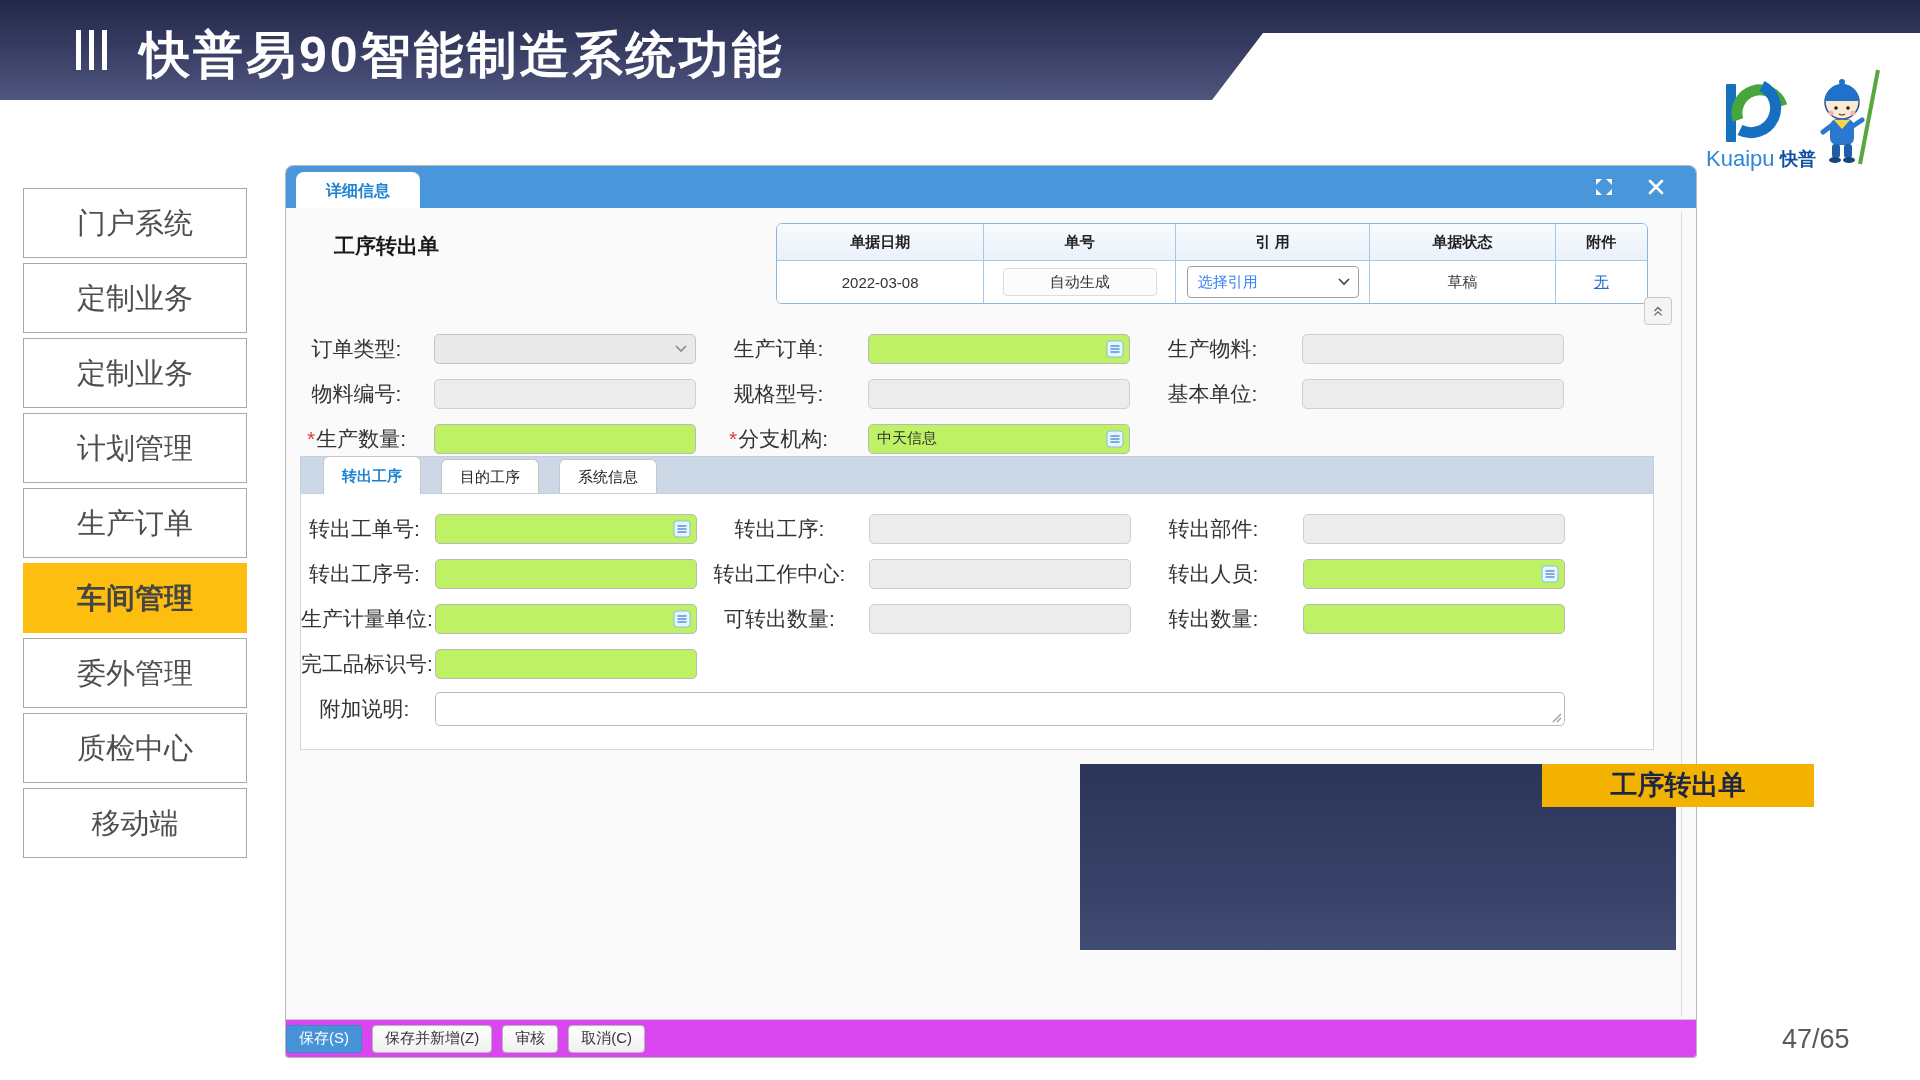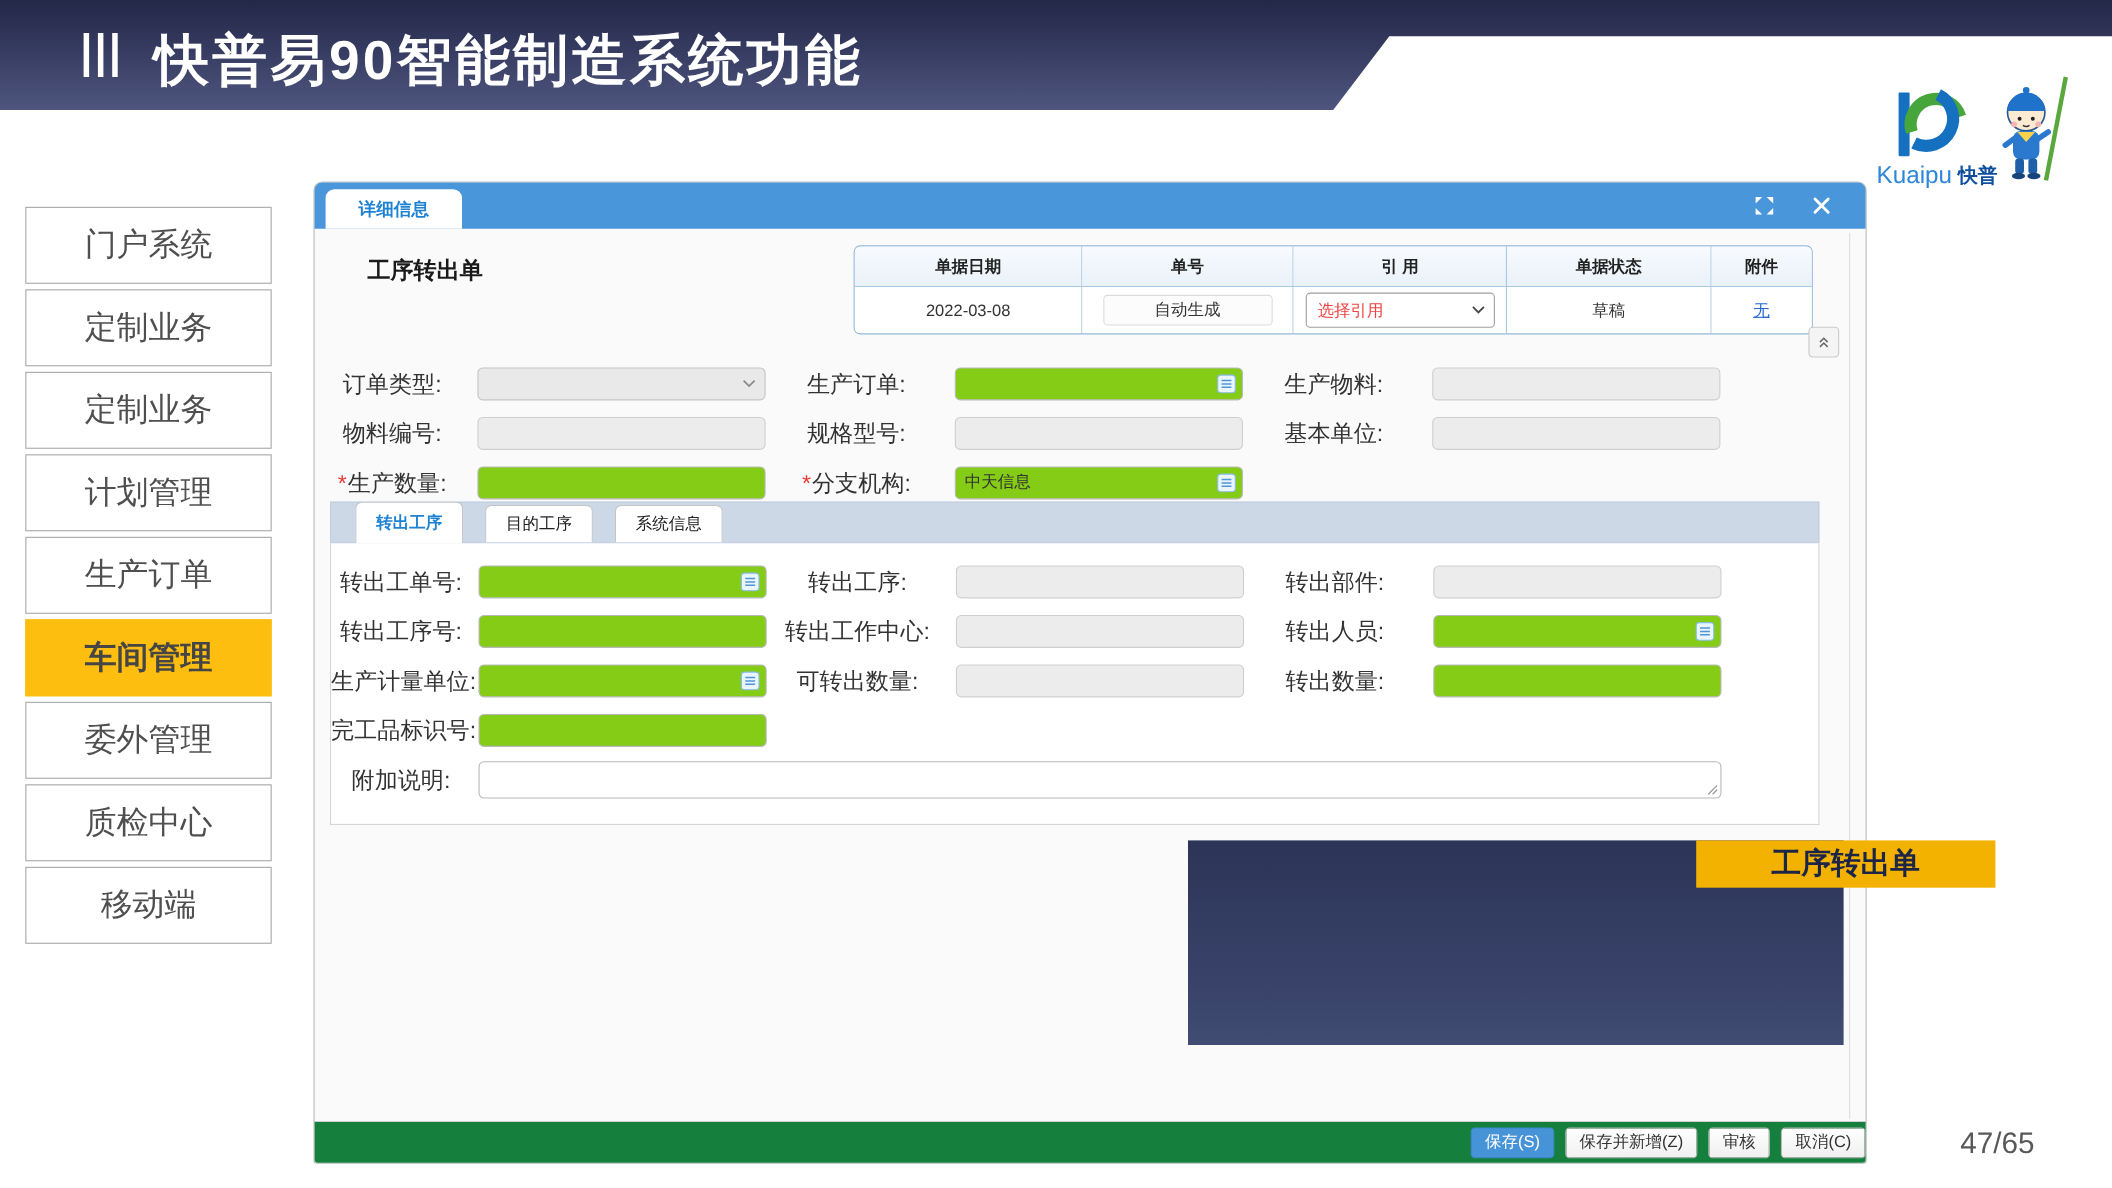"选择引用" .ref-select { color: #ef4444 -> #3b82f6 }
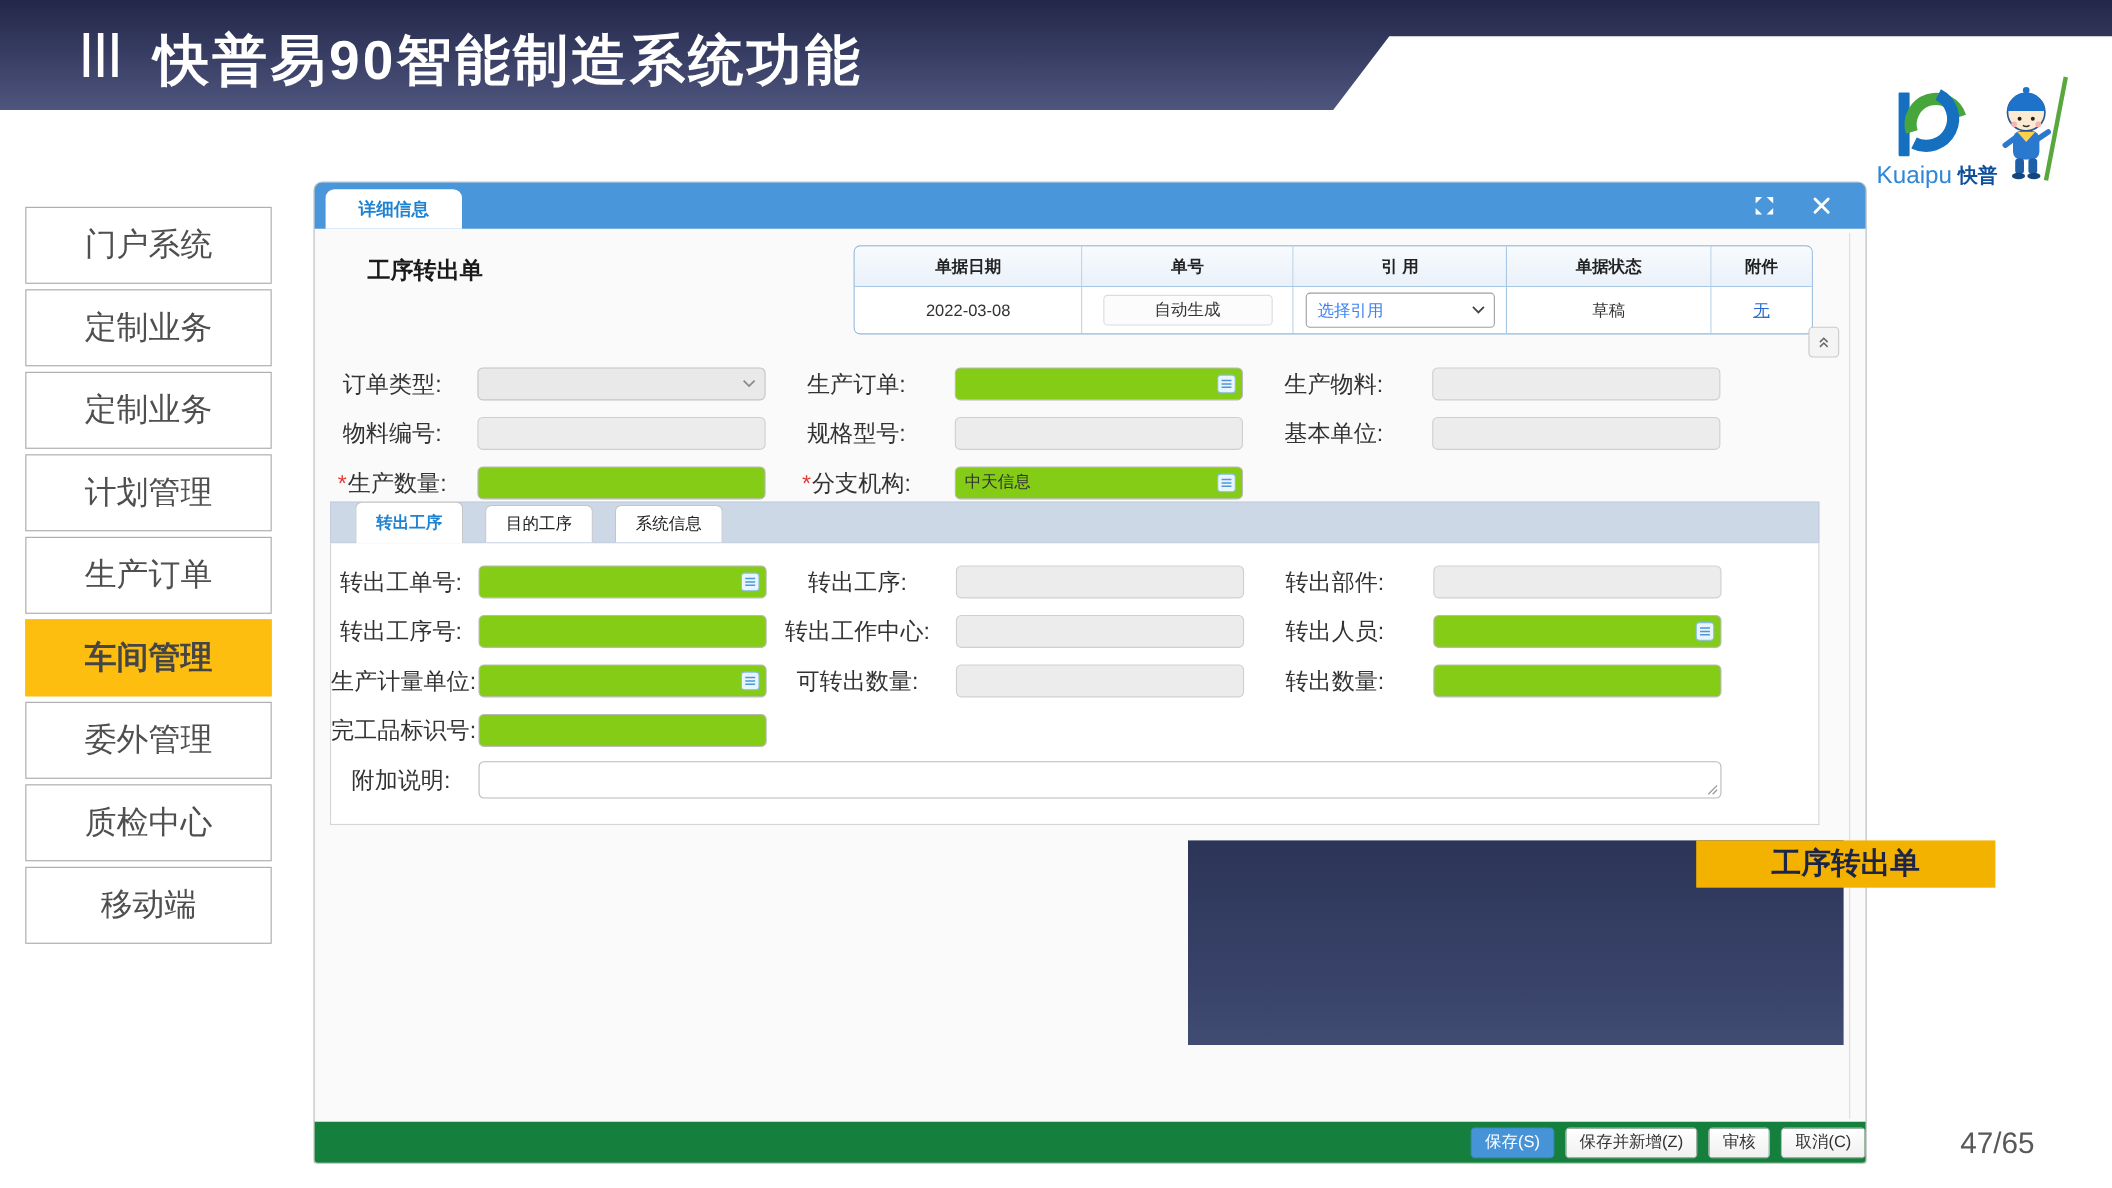"中天信息" .inp { background: #84cc16 -> #bef264 }
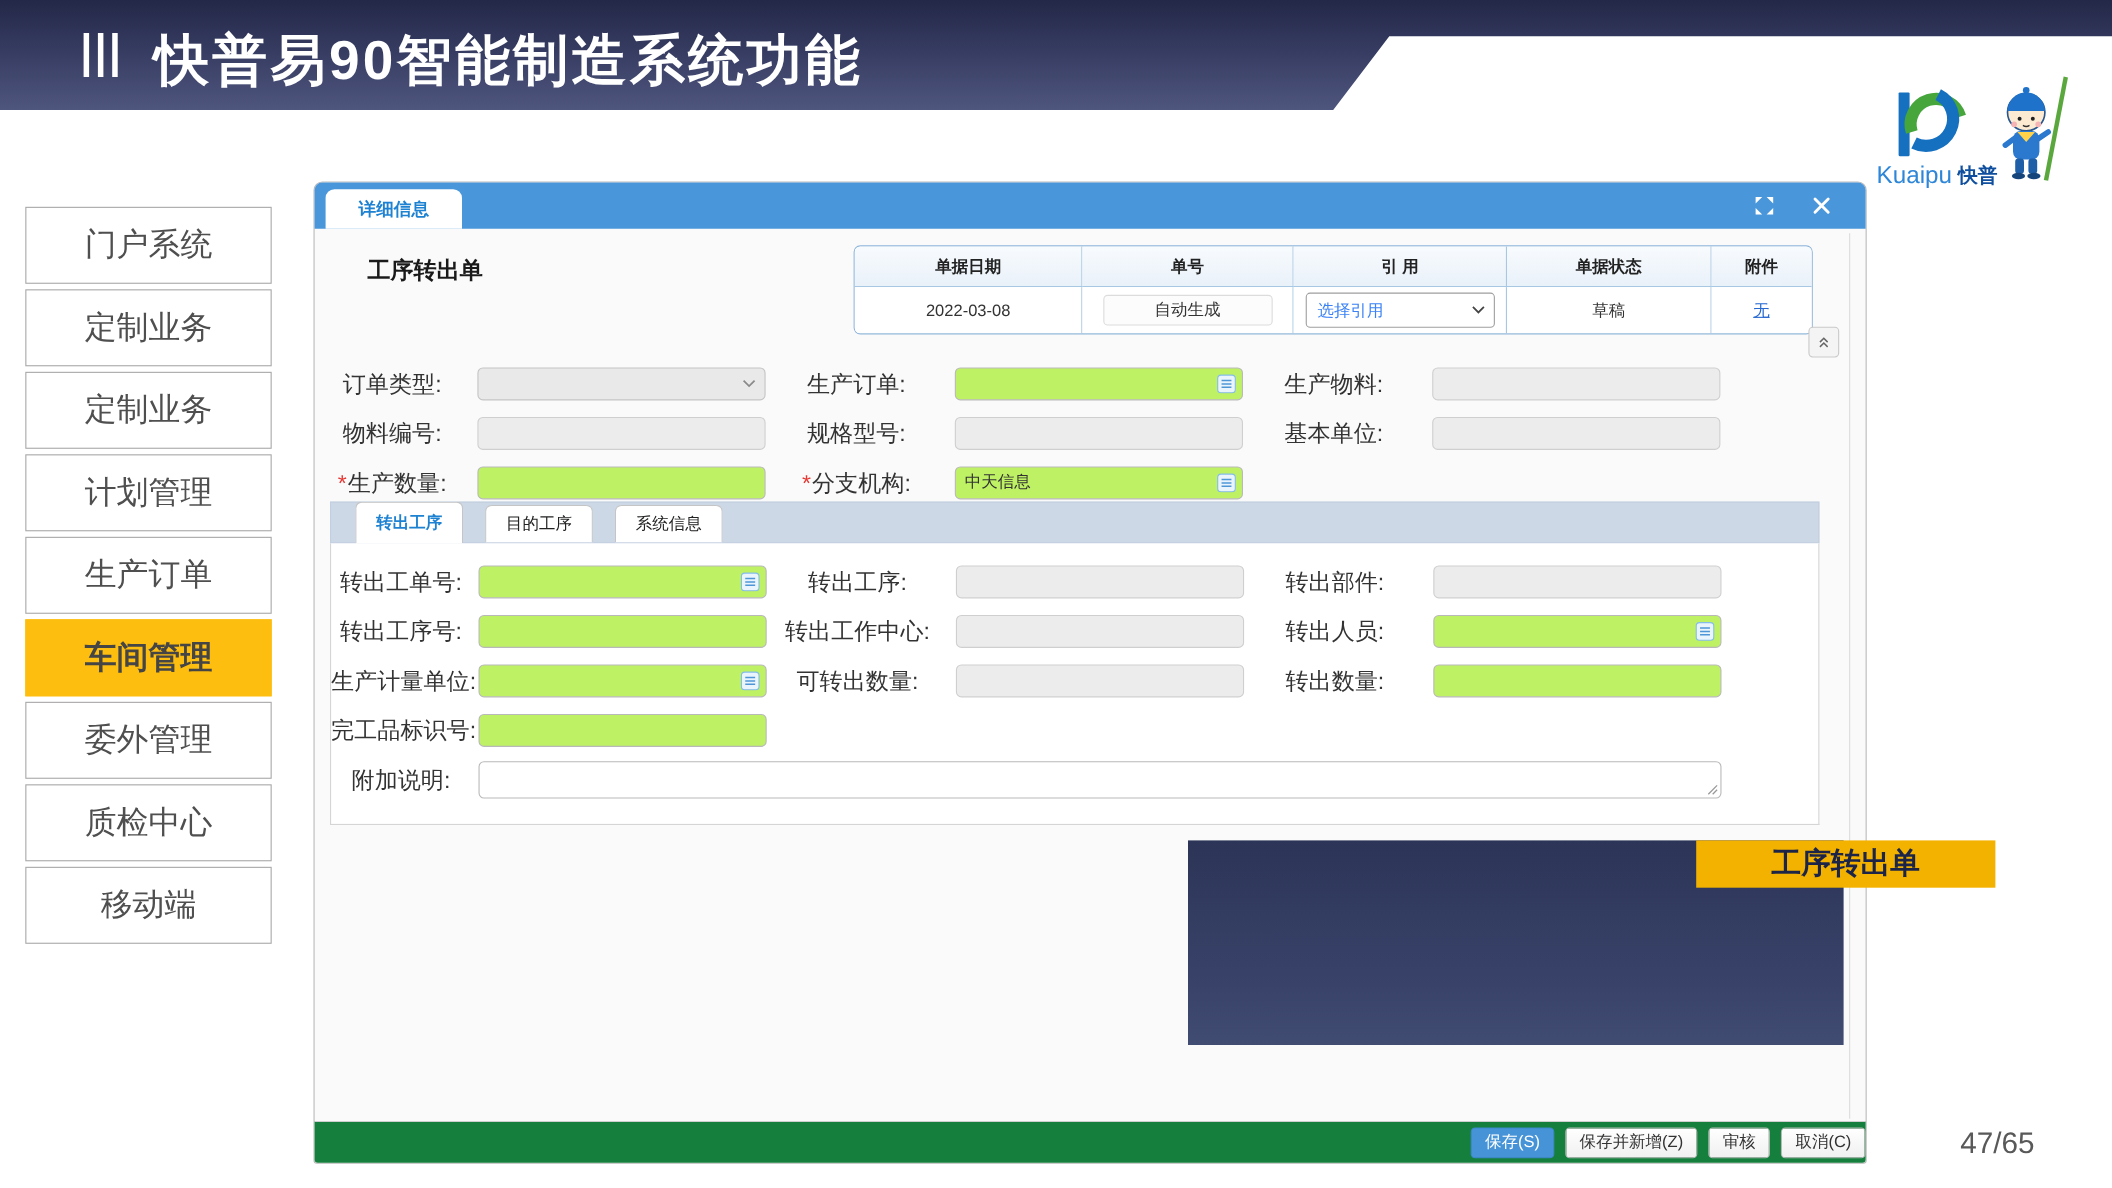"保存(S)" .dlg-footer { background: #15803d -> #d946ef; justify-content: flex-end -> flex-start }
